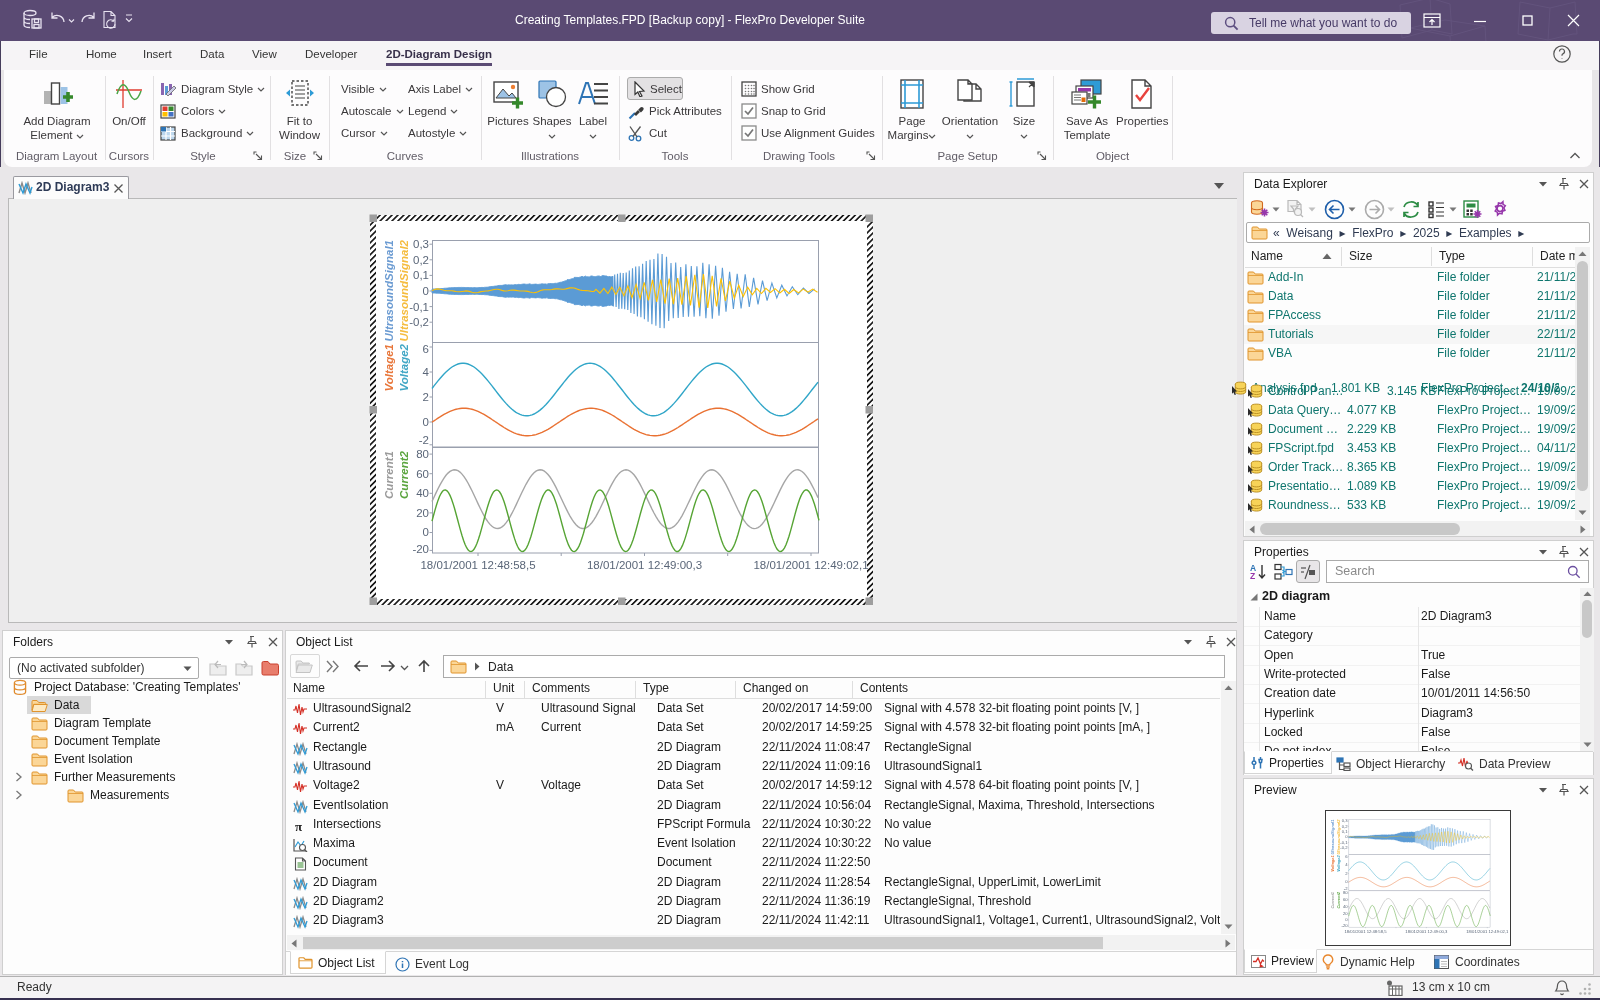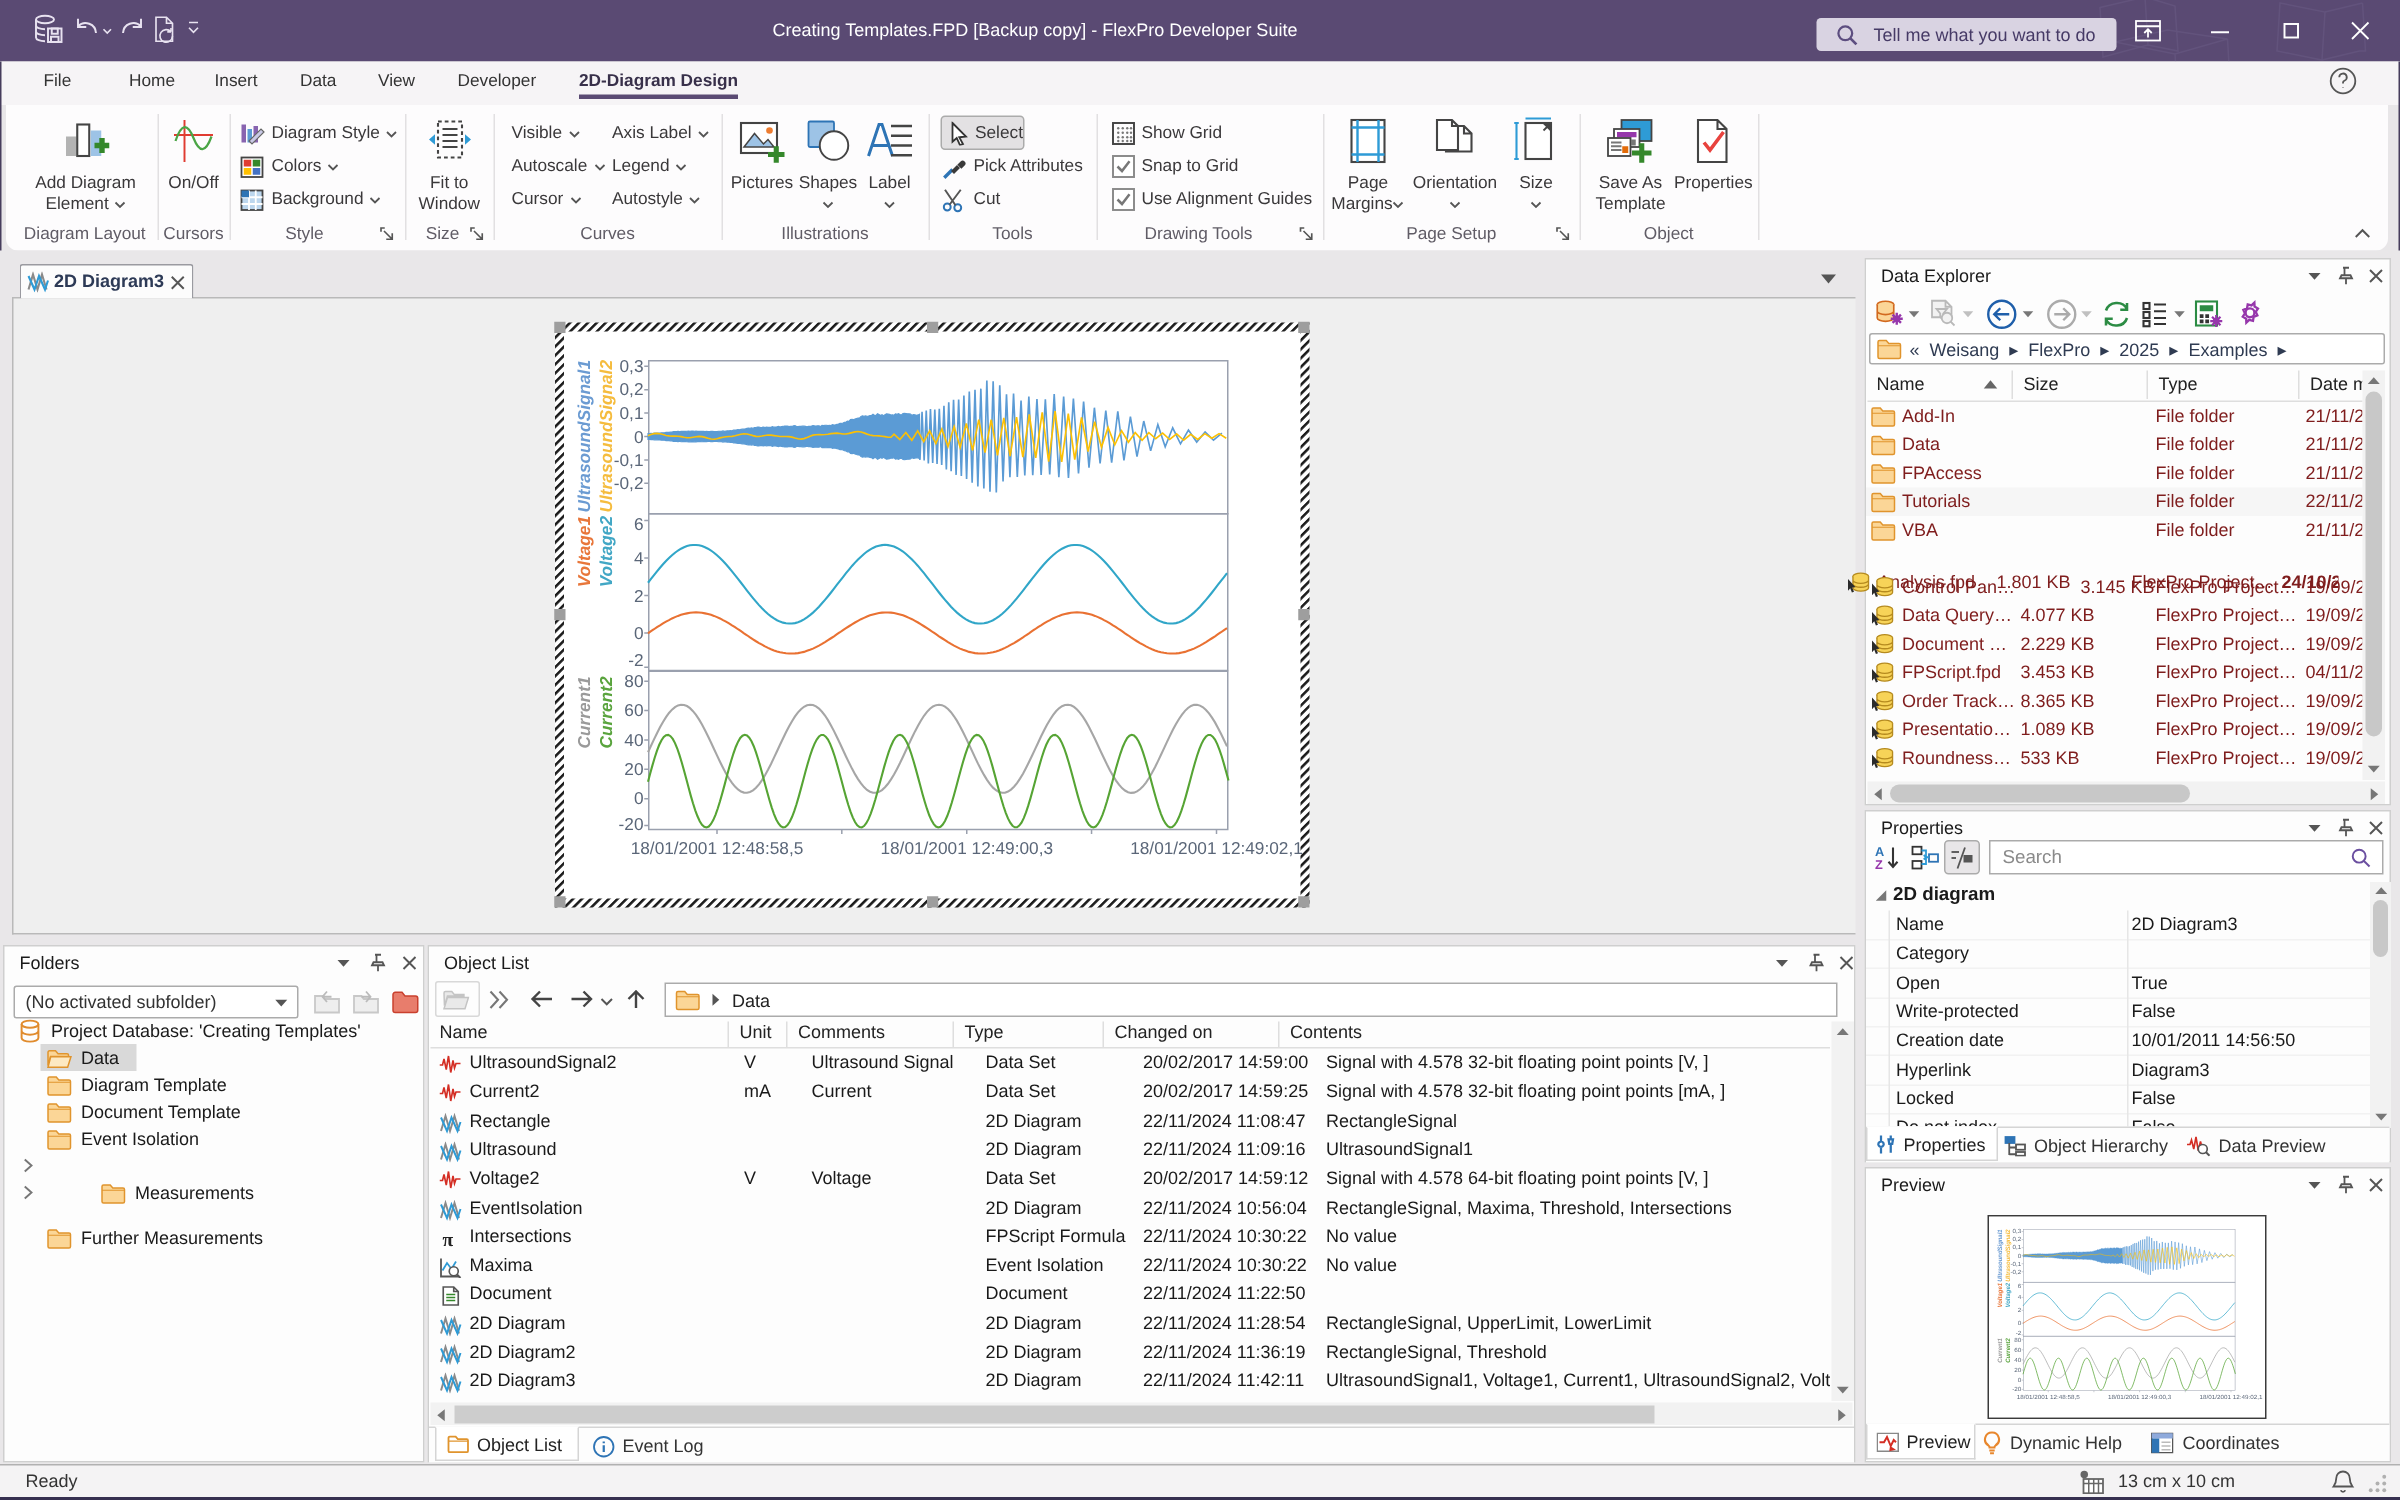"Add-In" .derow { color: #7f1d1d -> #0f766e }
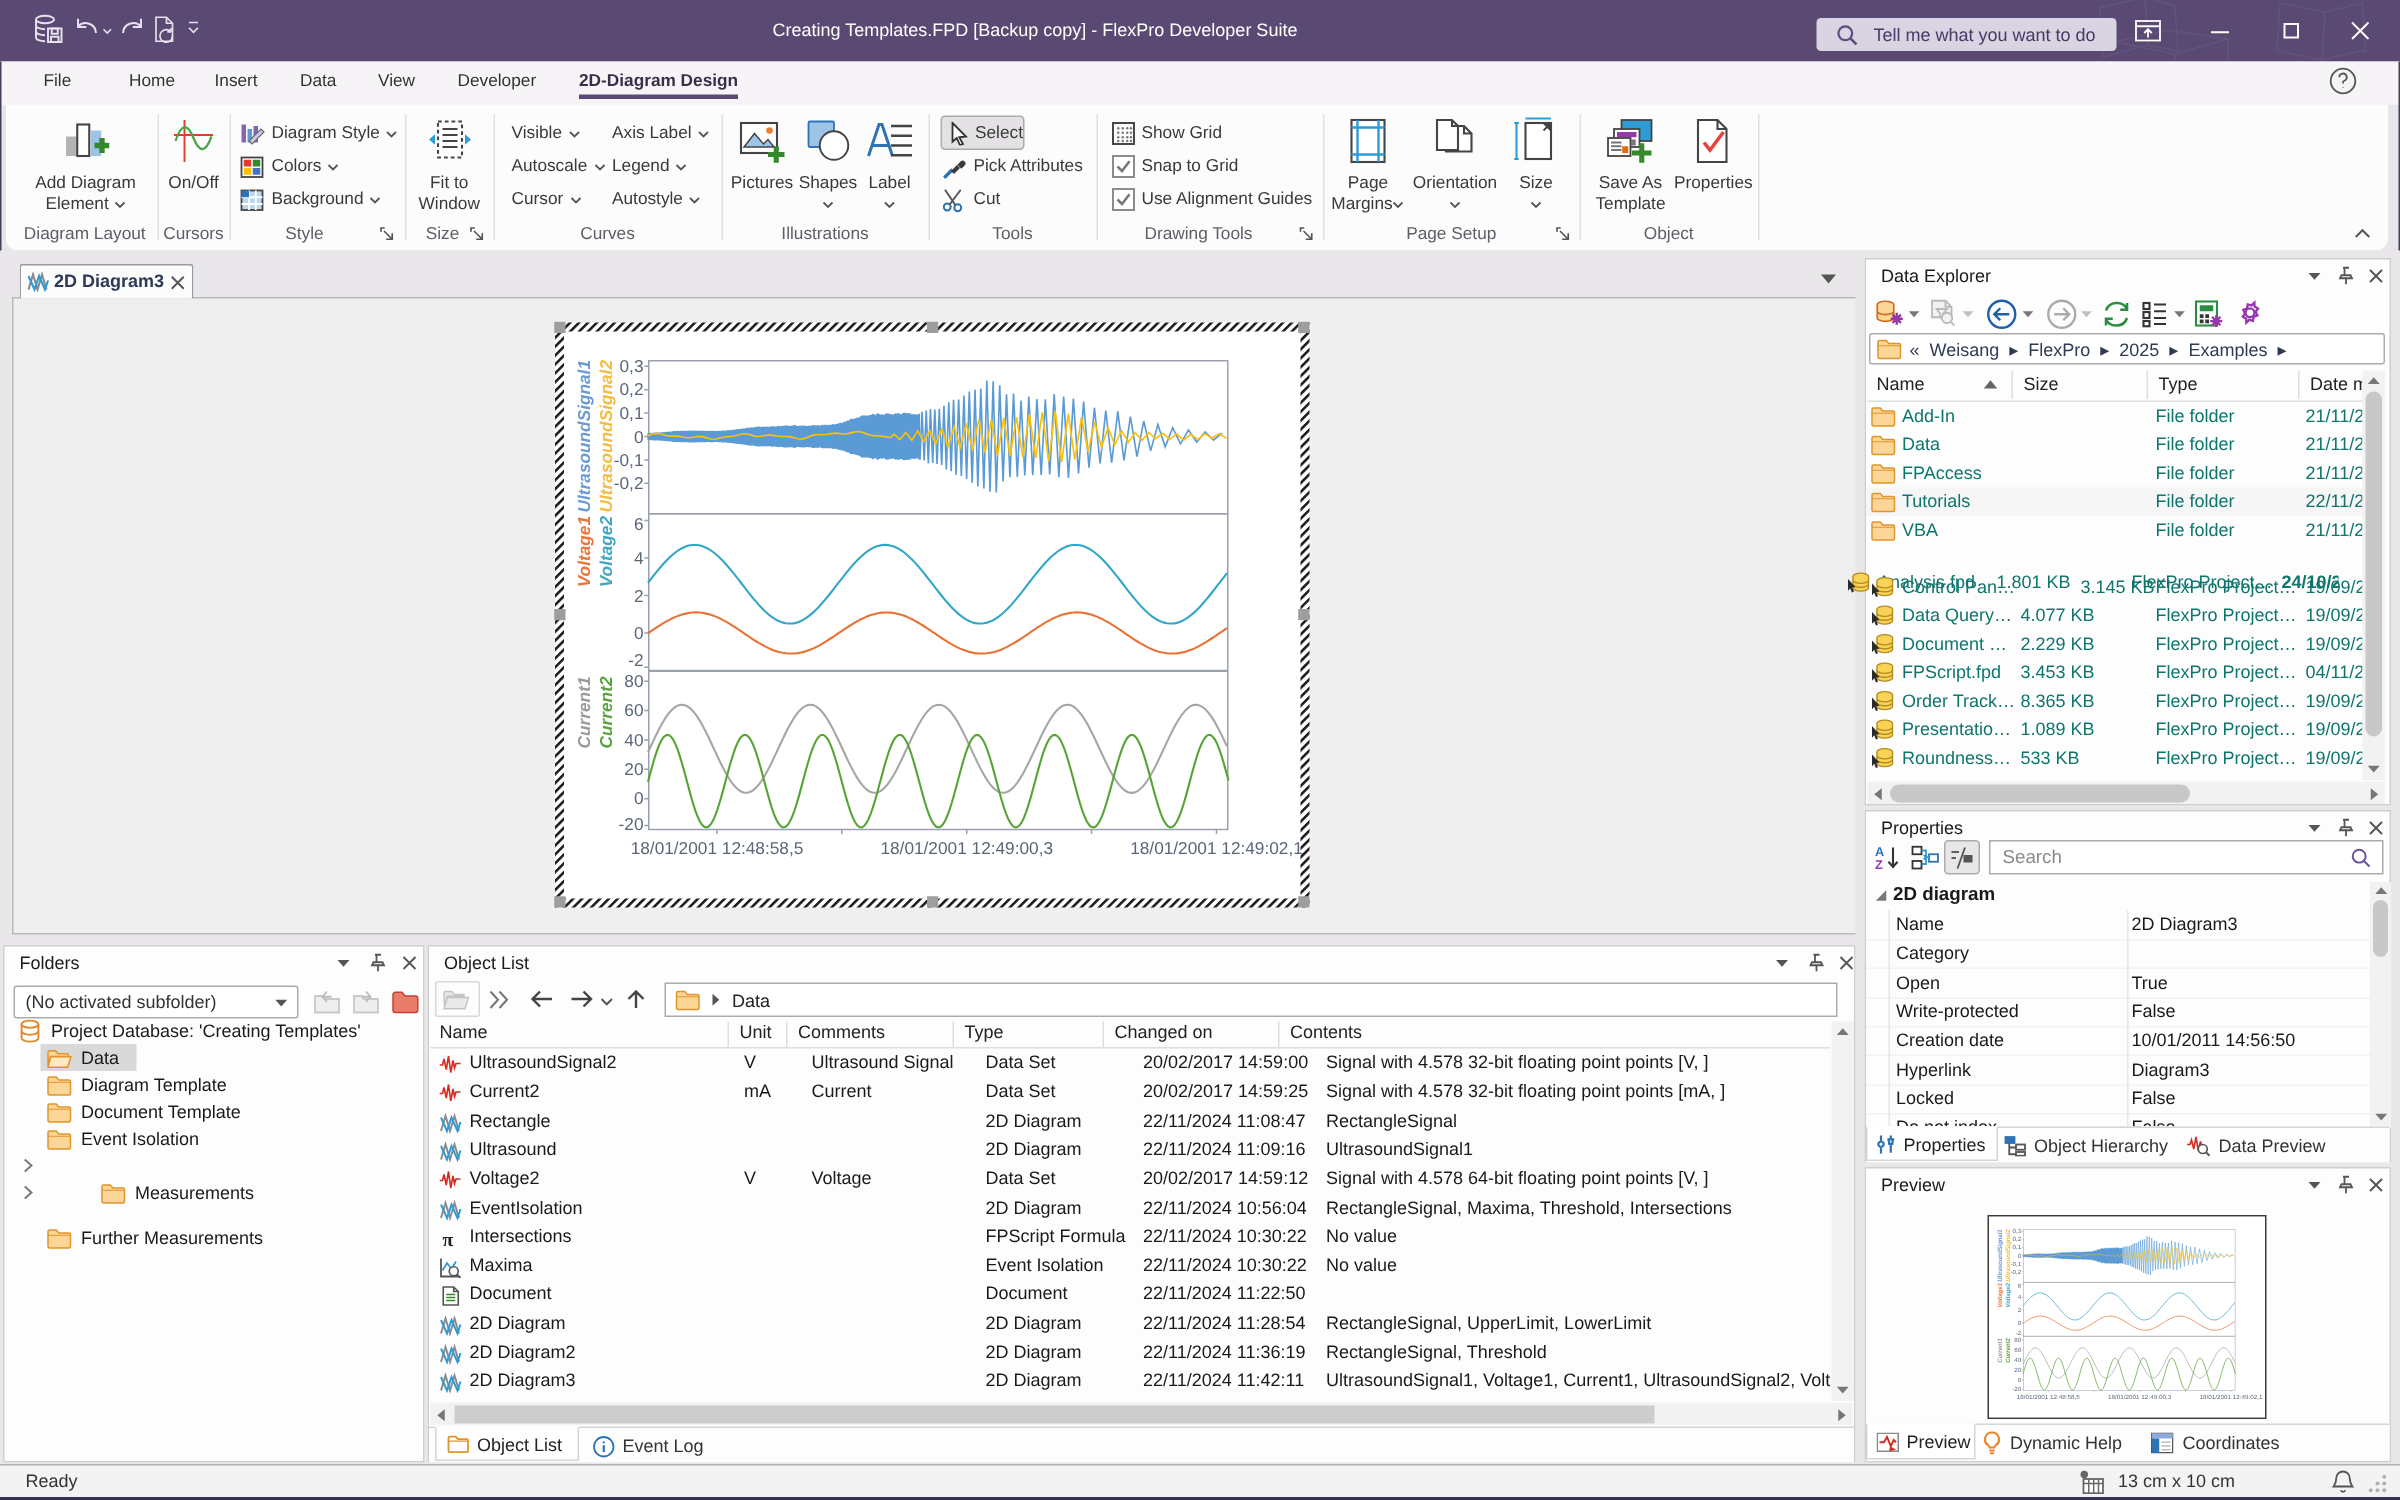"Further Measurements" div.tree-row { margin-top: 48px -> none }
